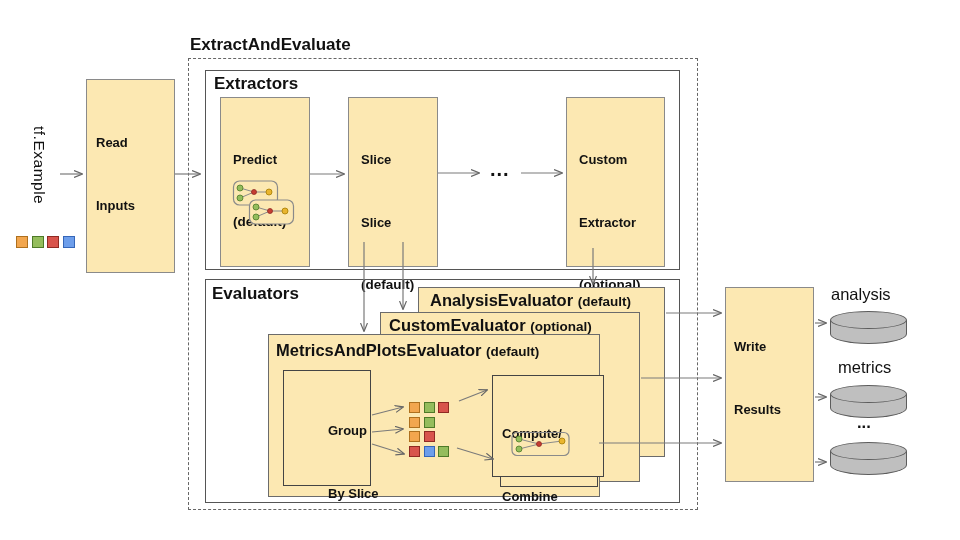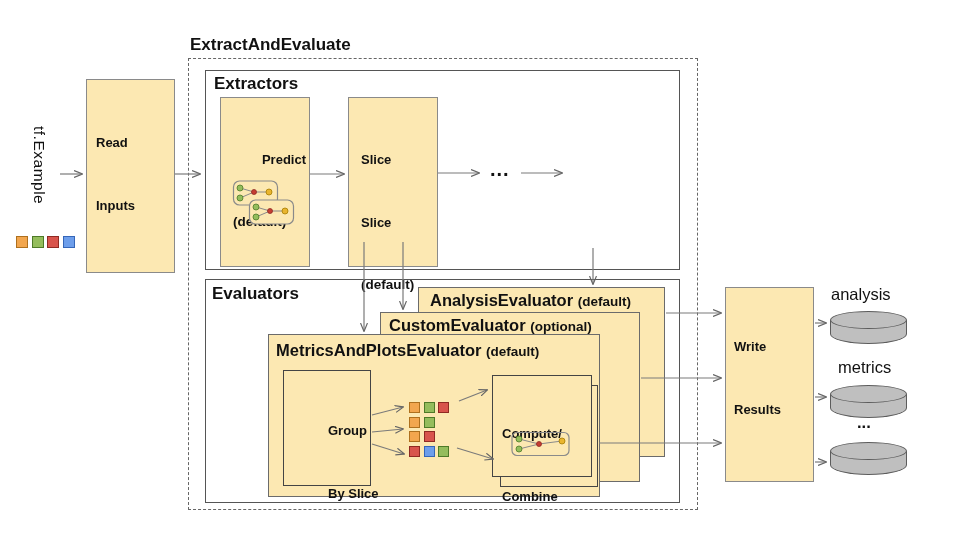"Predict" div.lbl { text-align: right -> none }
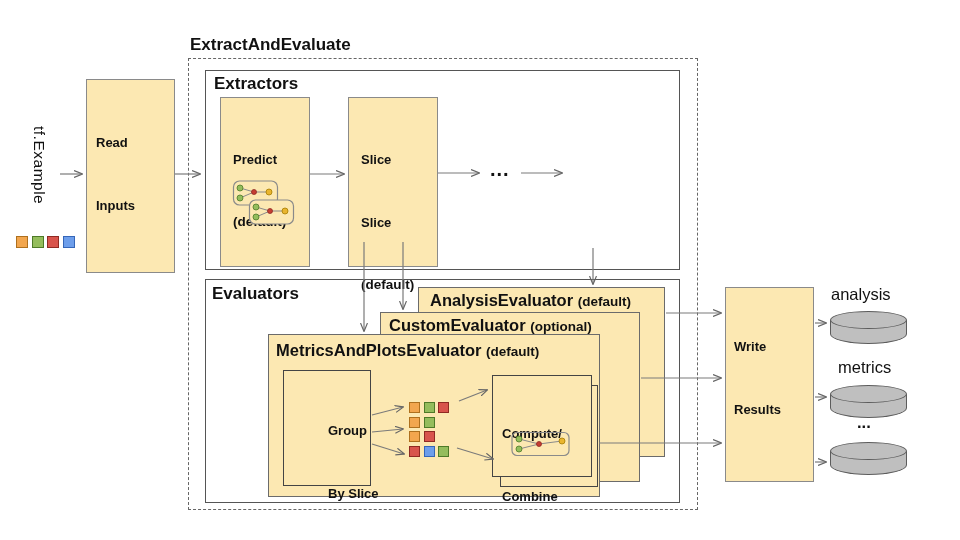"Custom" div.tanbox { html: none -> <div> <div> <span>Custom</span> <span>Extractor</span> </div> <div>(optional)</div> </div> }
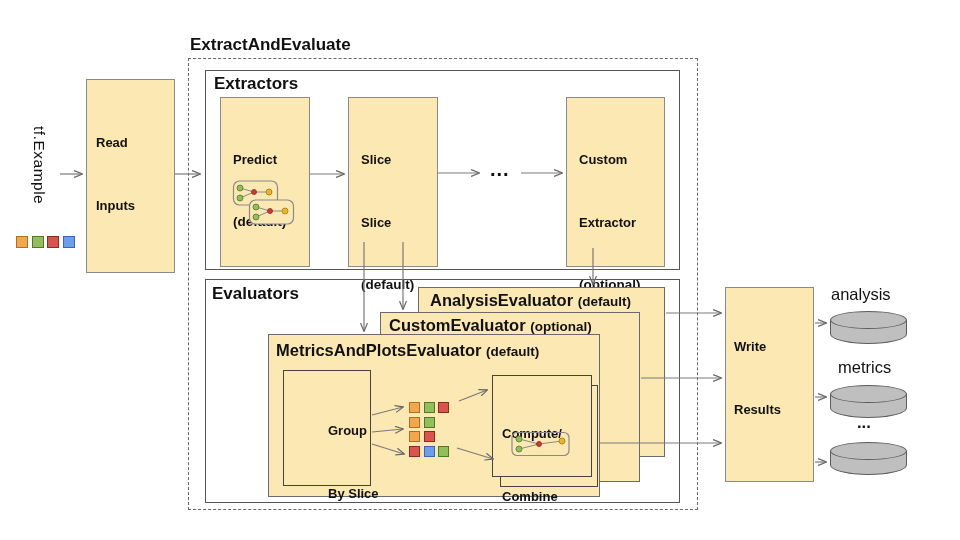"Compute/" div.innerbox { width: 100px -> 112px }
